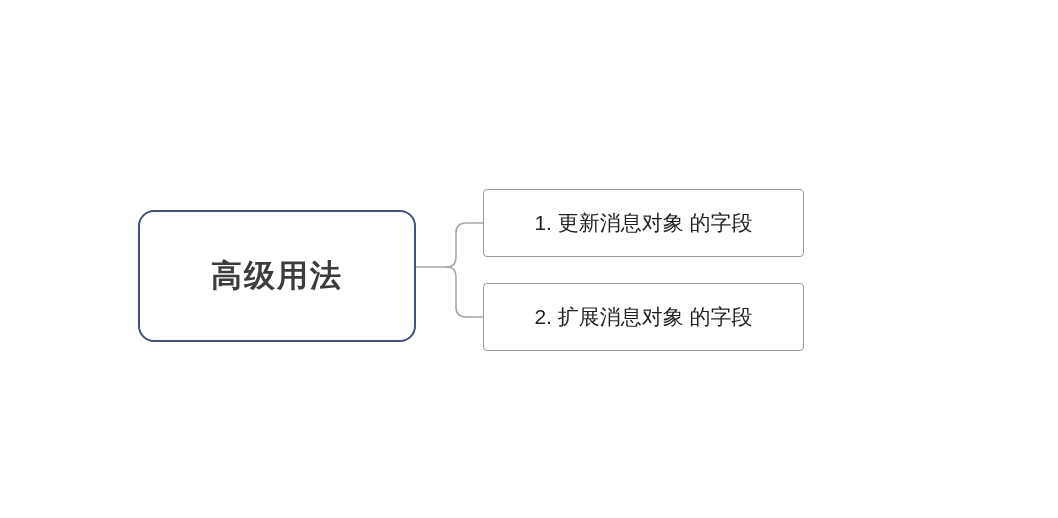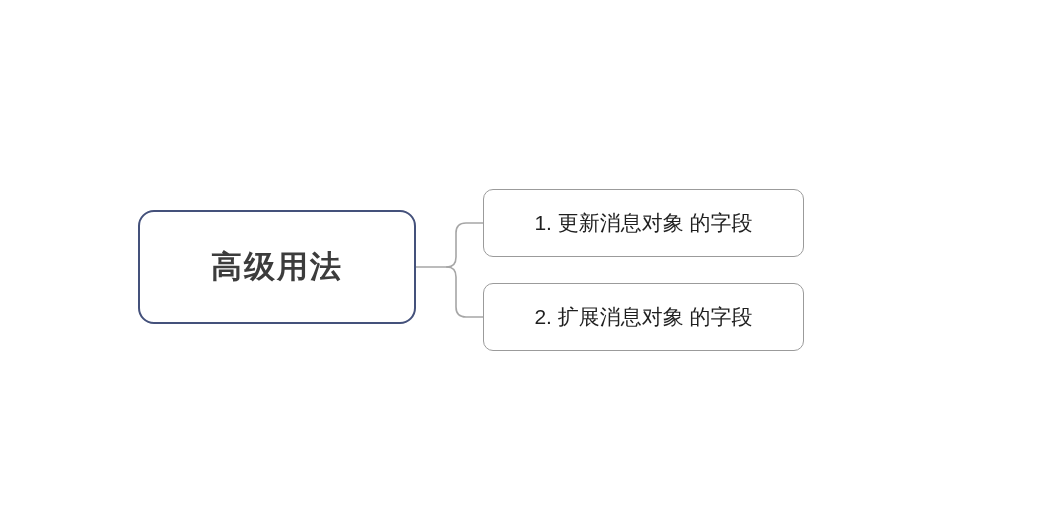"1. 更新消息对象 的字段" .node-child { border-radius: 10px -> 4px }
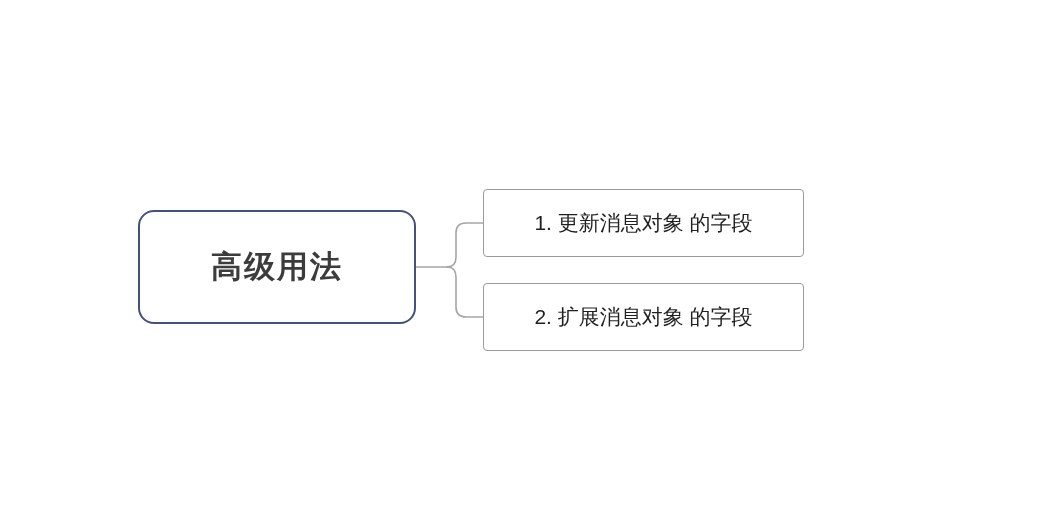"高级用法" .node-root { height: 114px -> 132px }
